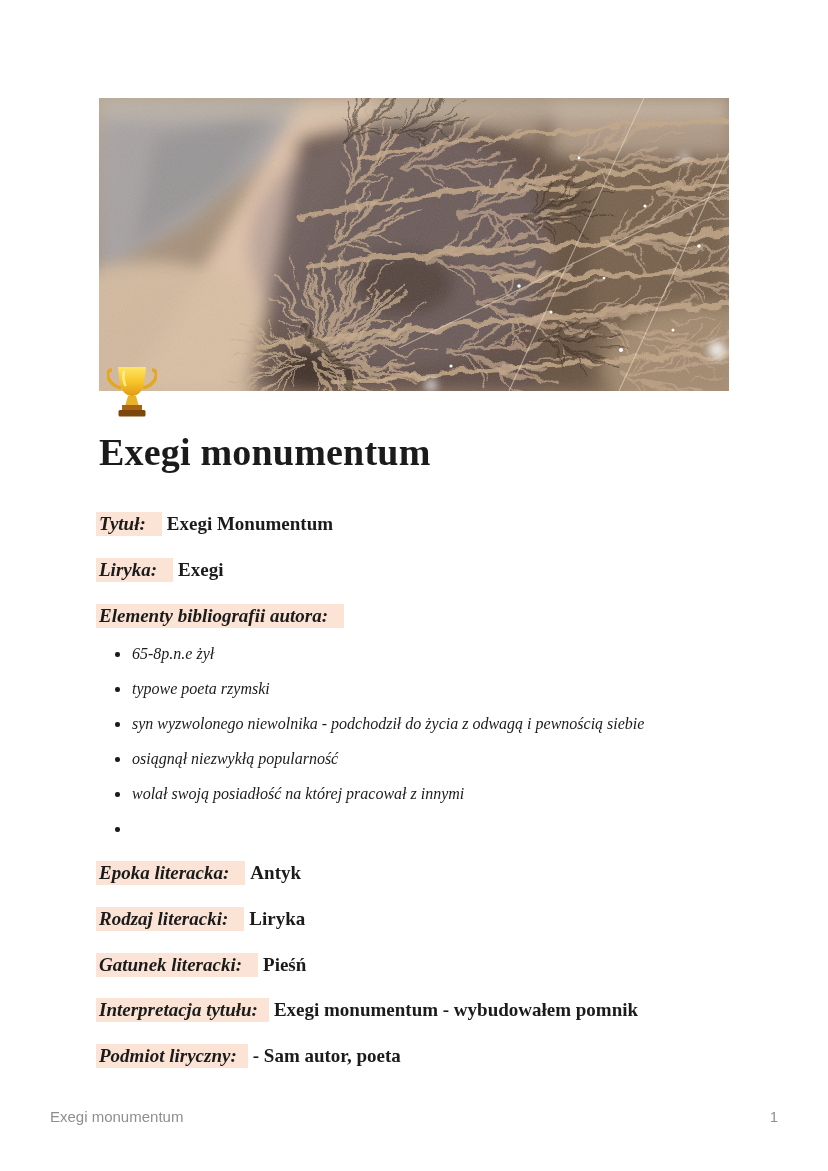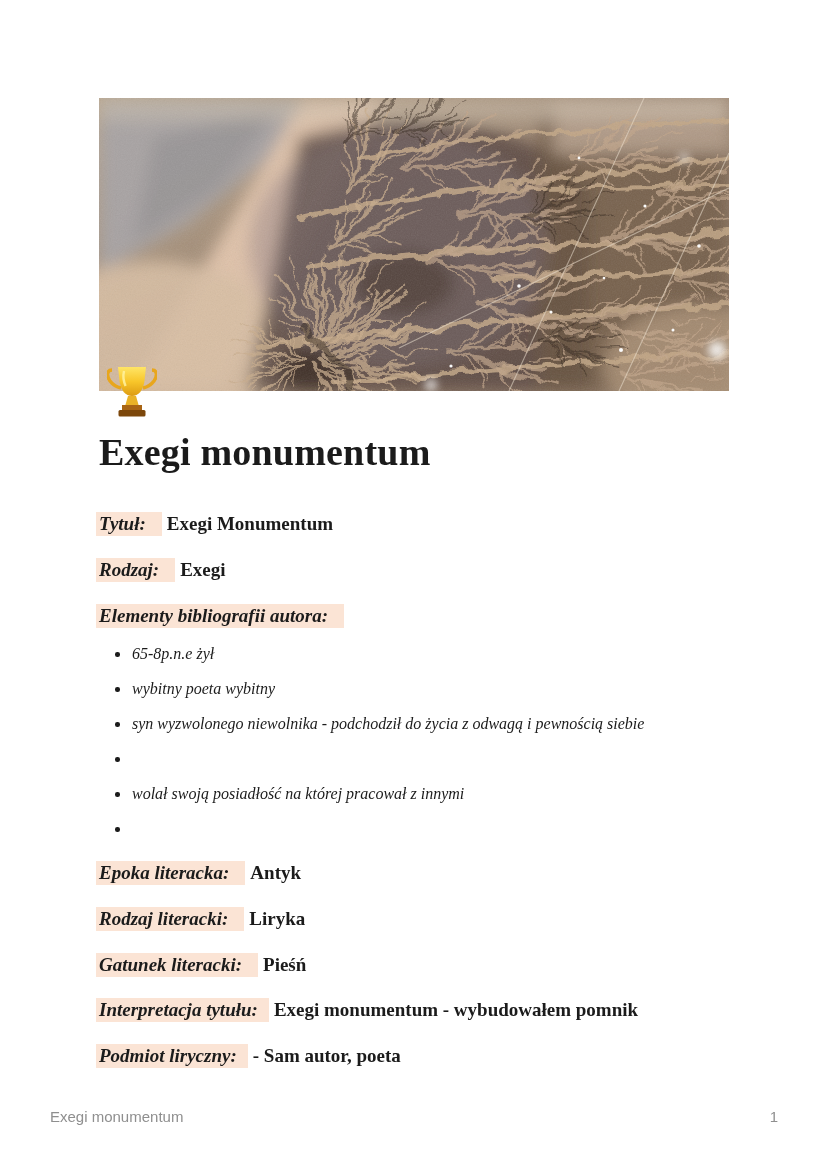"Rodzaj:" span.hl { text: Rodzaj -> Liryka }
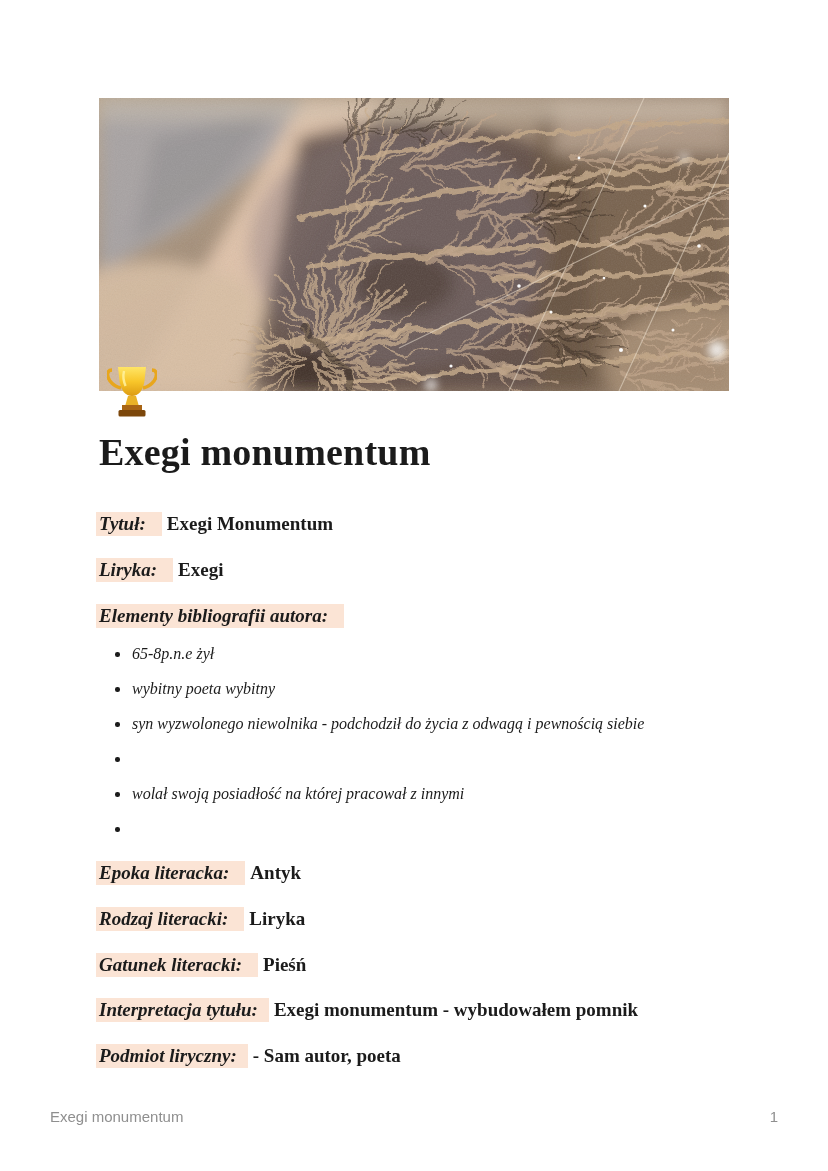"wybitny poeta wybitny" span.btext { text: wybitny poeta wybitny -> typowe poeta rzymski }
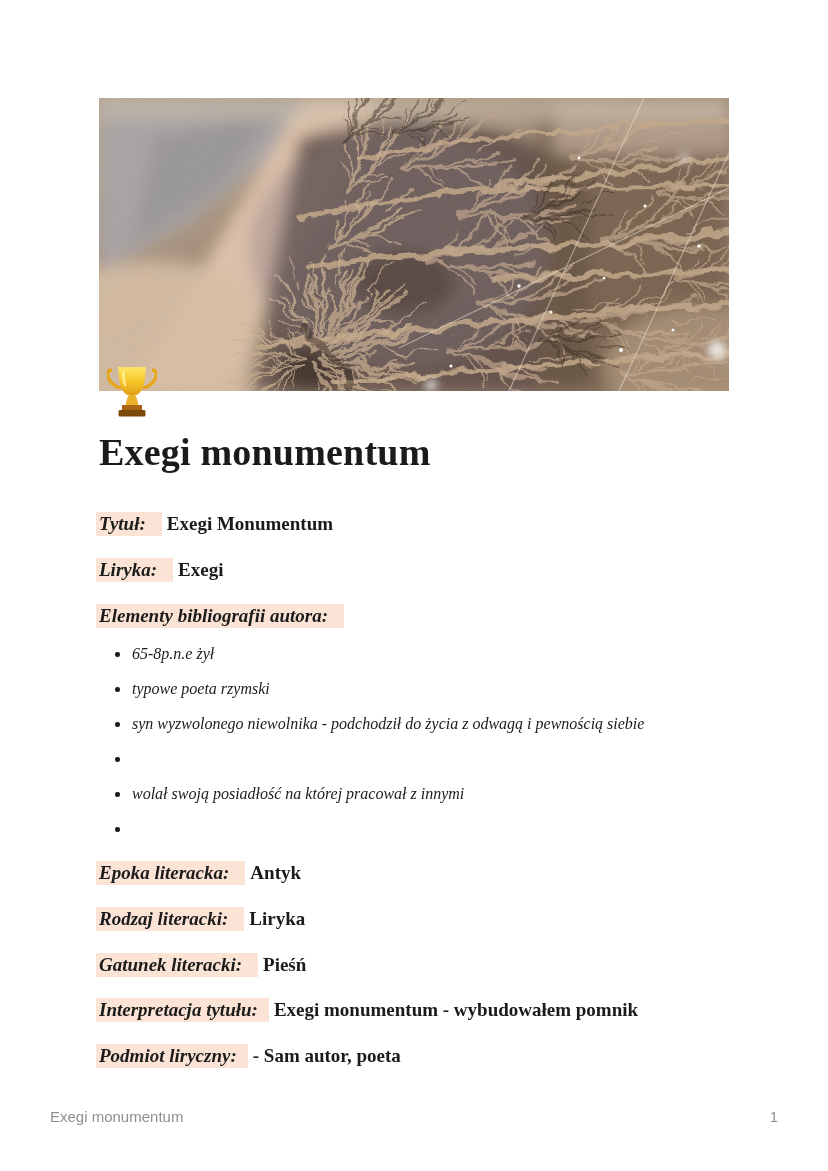"osiągnął niezwykłą popularność" span.btext { html: none -> <span>osiągnął niezwykłą popularność</span> }
